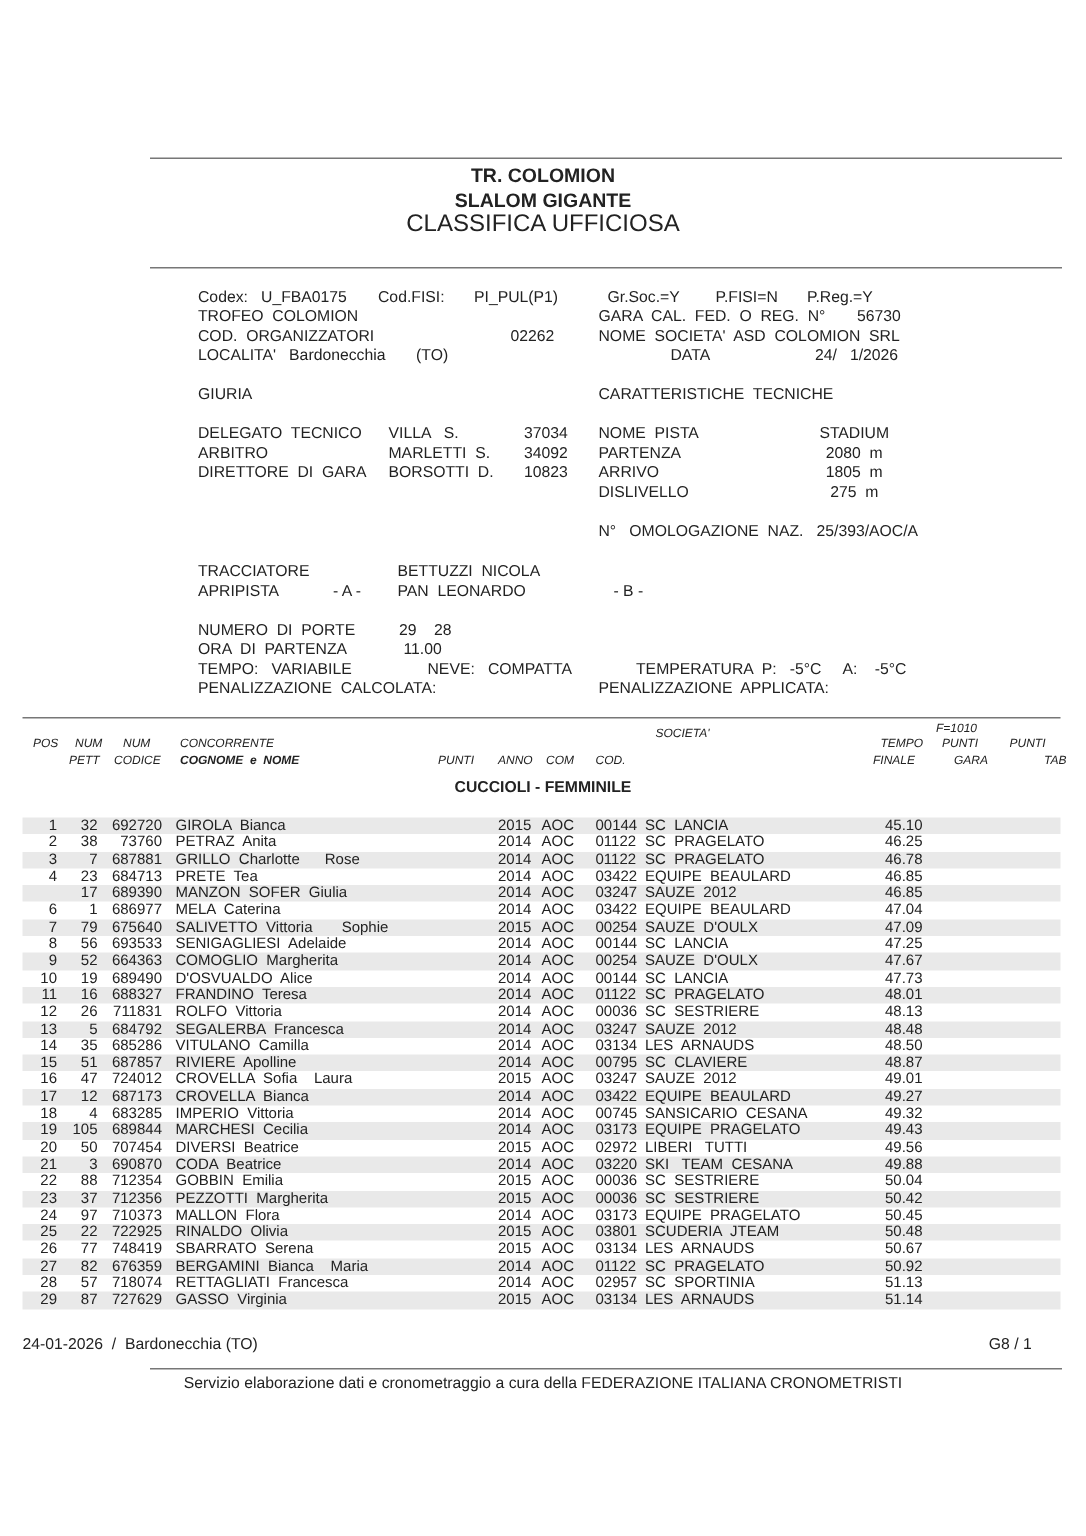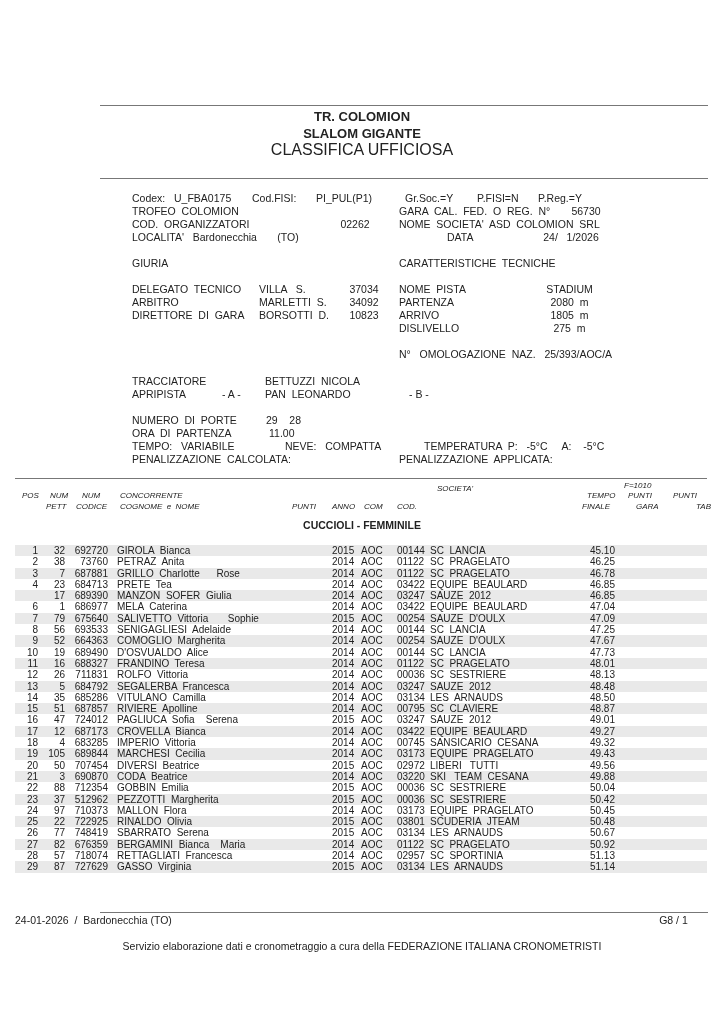"COGNOME e NOME" div.abs { font-weight: none -> bold }
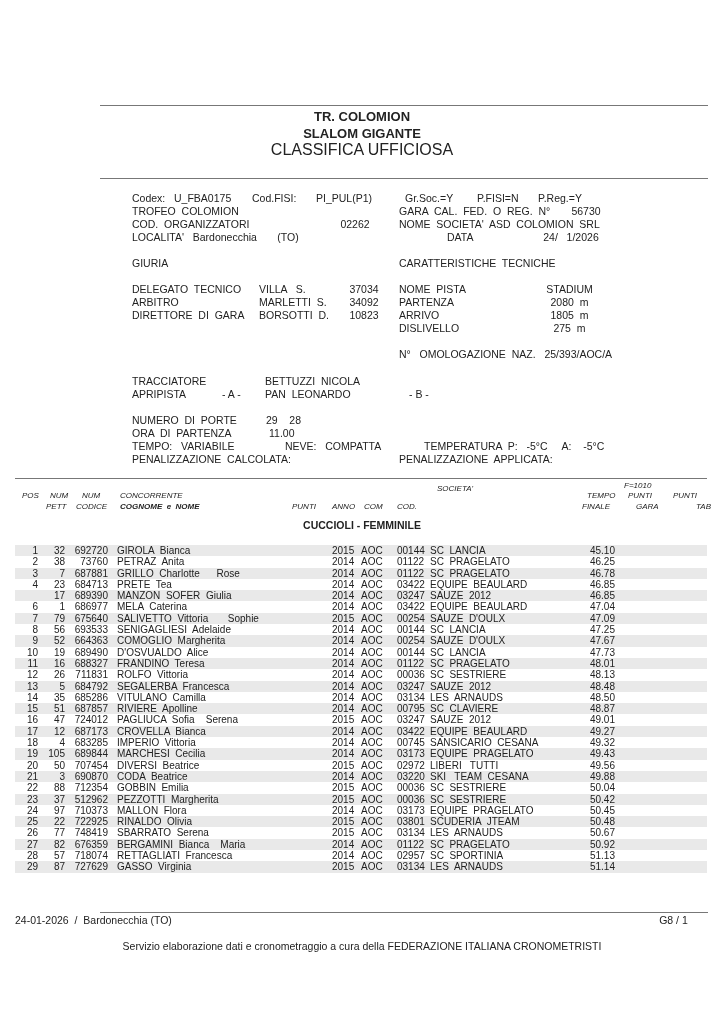"PAGLIUCA Sofia Serena" span.c-name { text: PAGLIUCA  Sofia    Serena -> CROVELLA  Sofia    Laura }
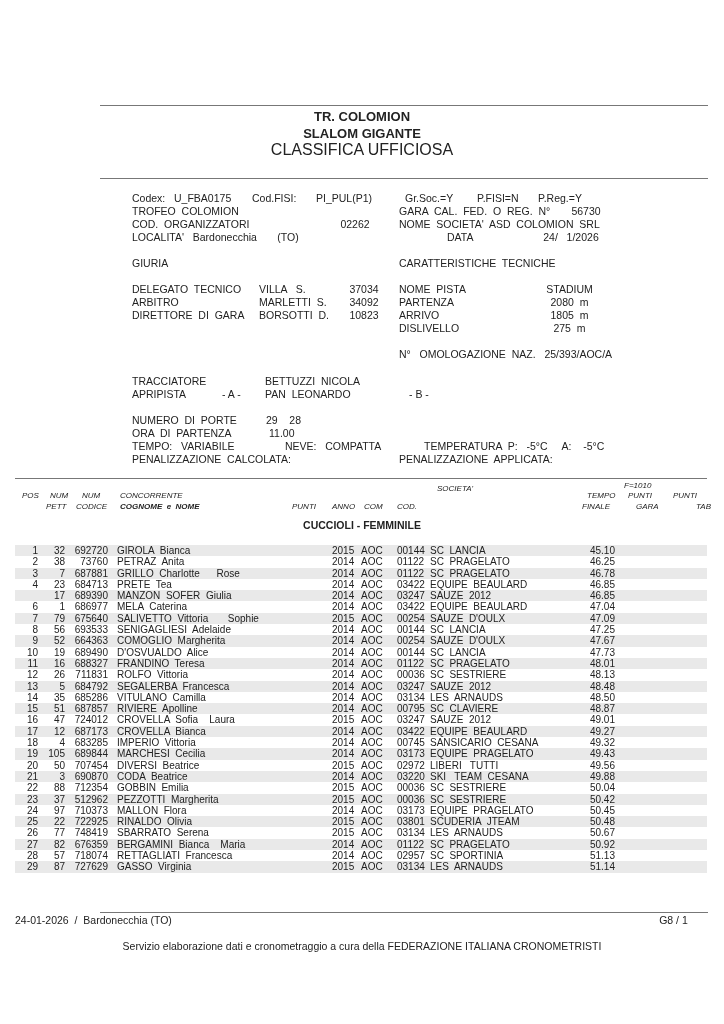"512962" span.c-cod { text: 512962 -> 712356 }
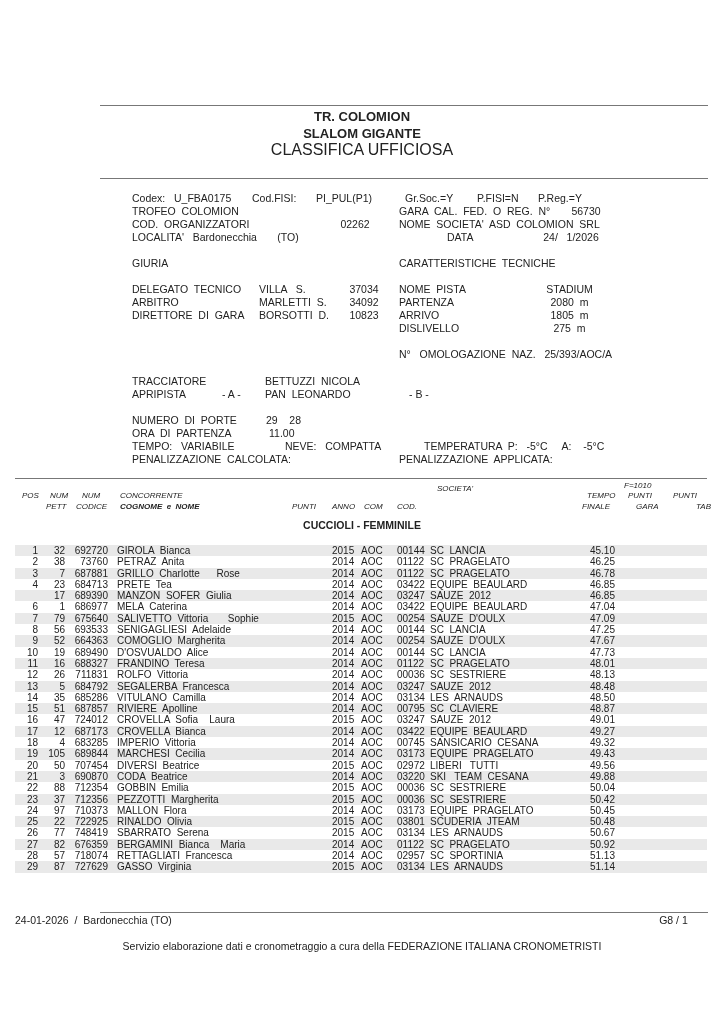"24-01-2026 / Bardonecchia (TO)" .foot { margin-top: 24px -> none }
